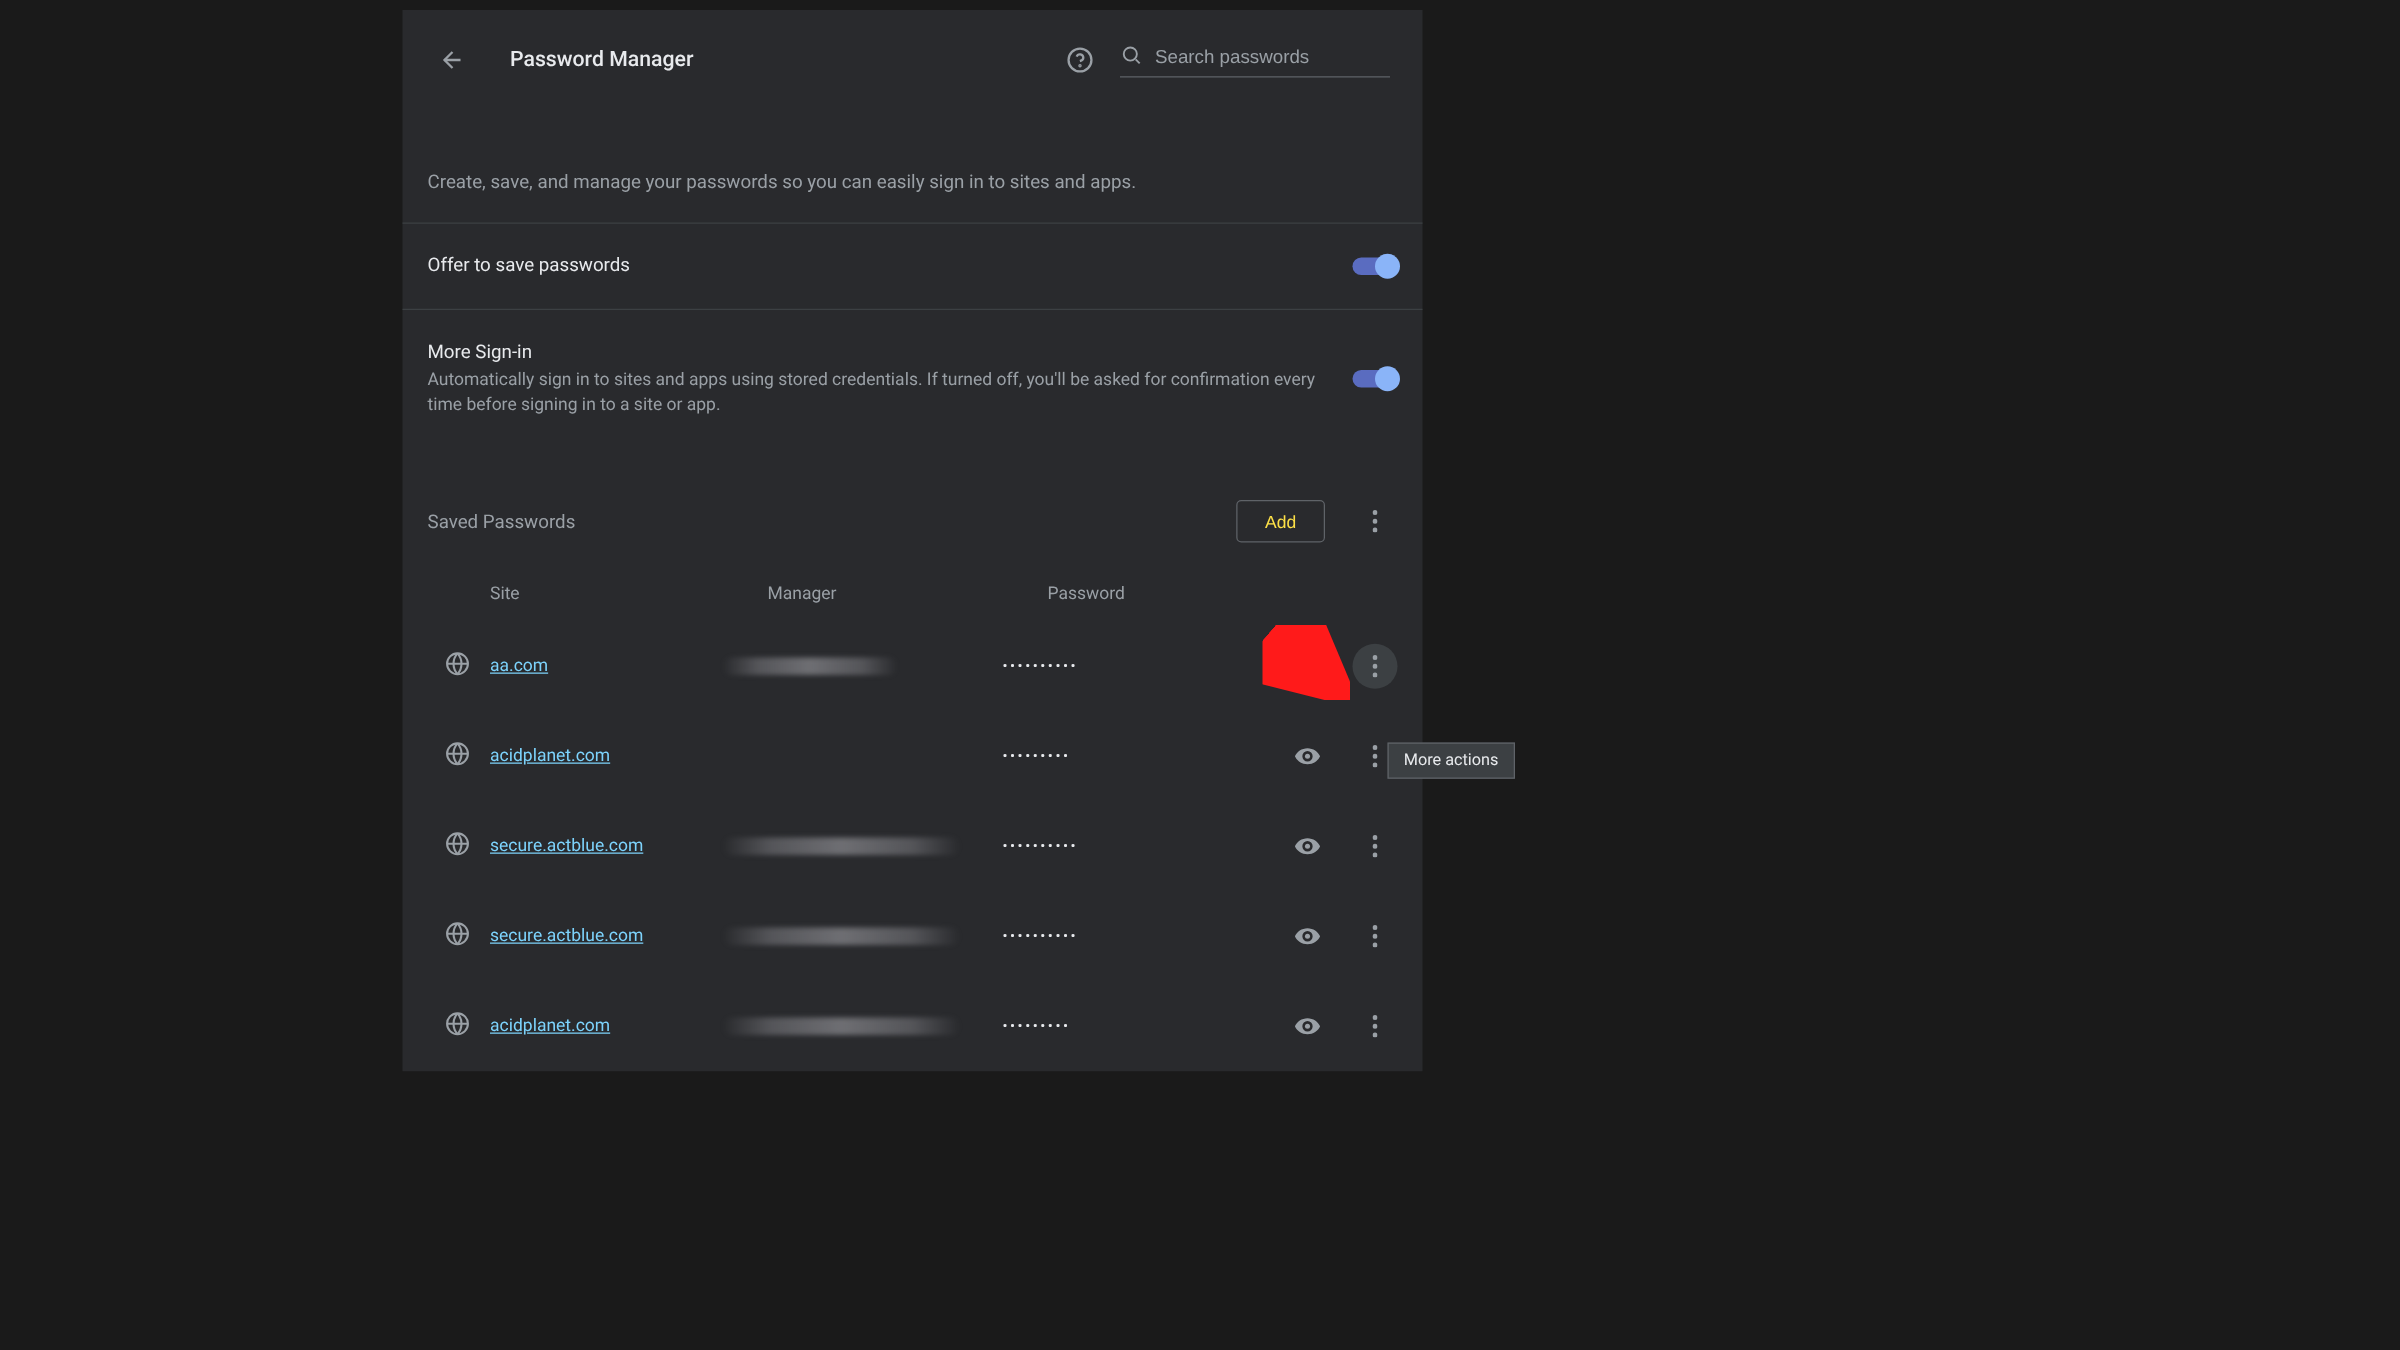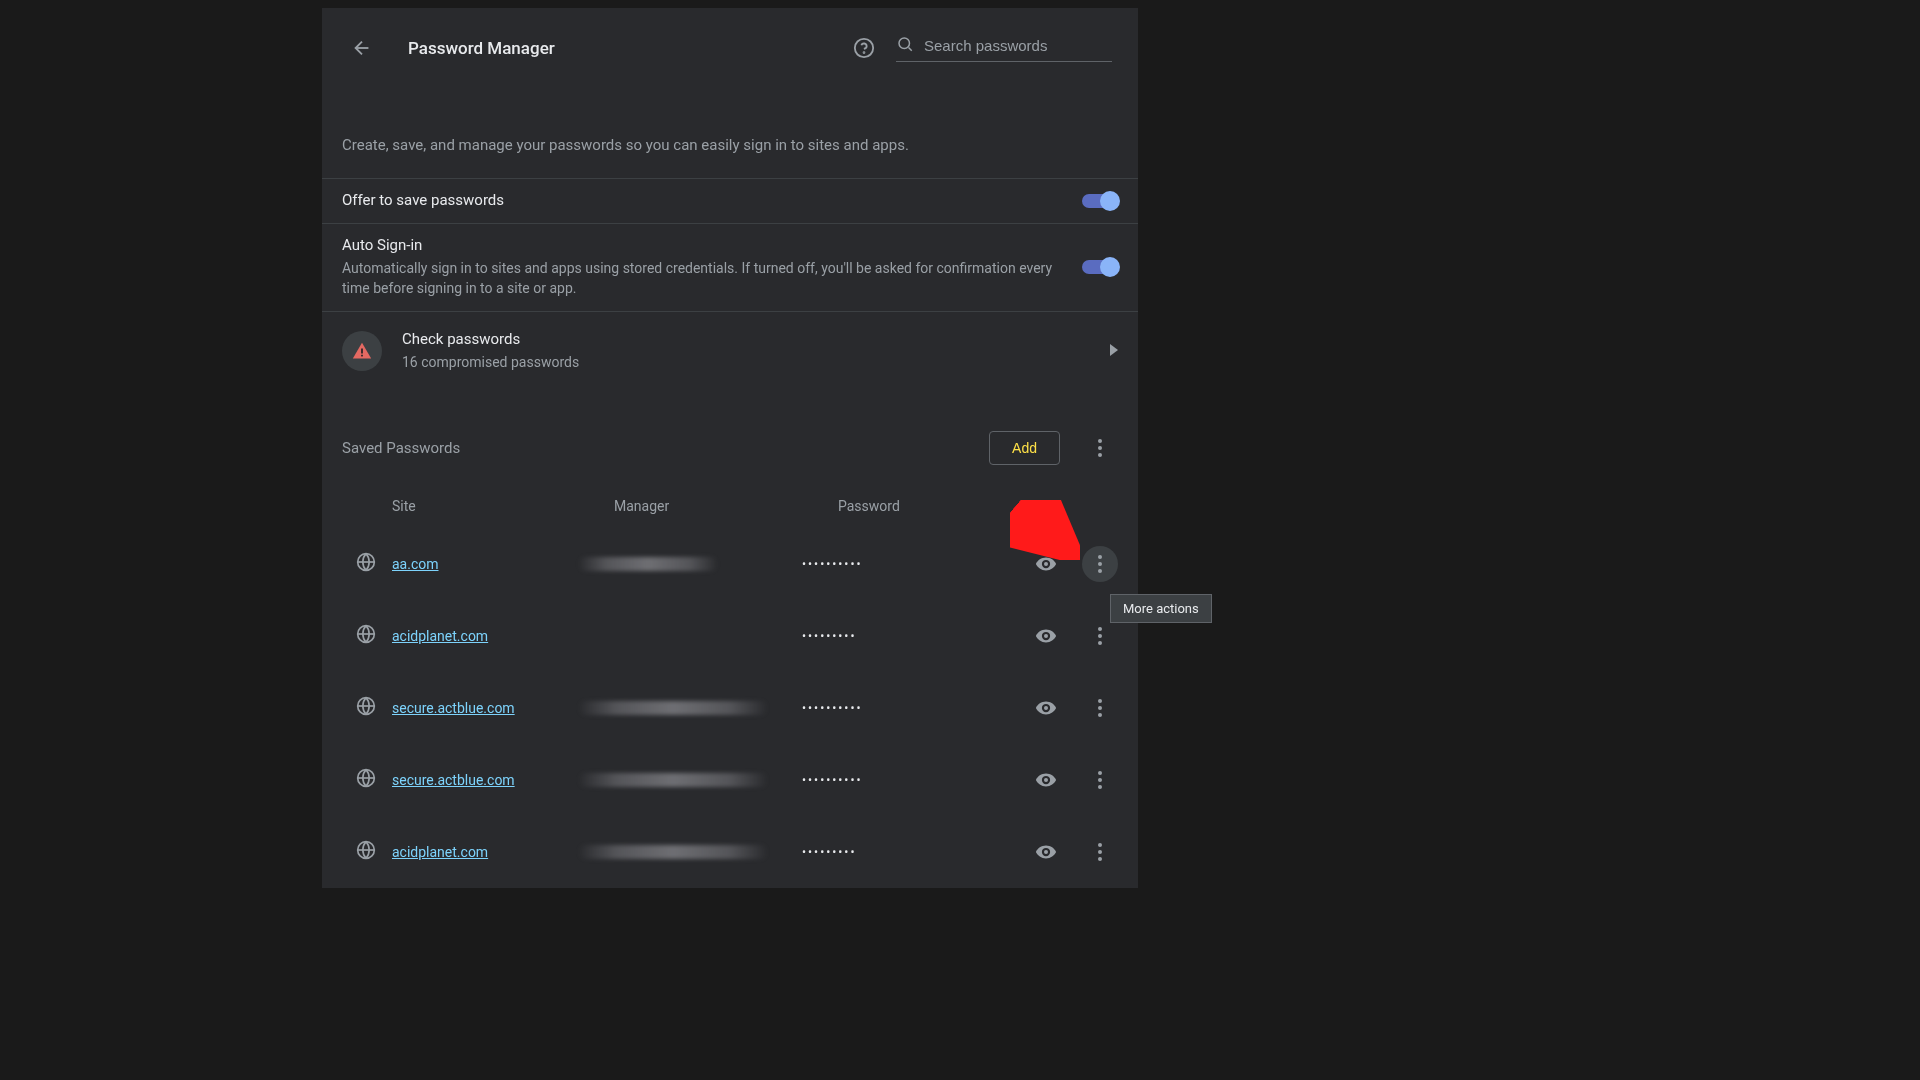"Offer to save passwords" .row { padding: 12px 20px -> 24px 20px }
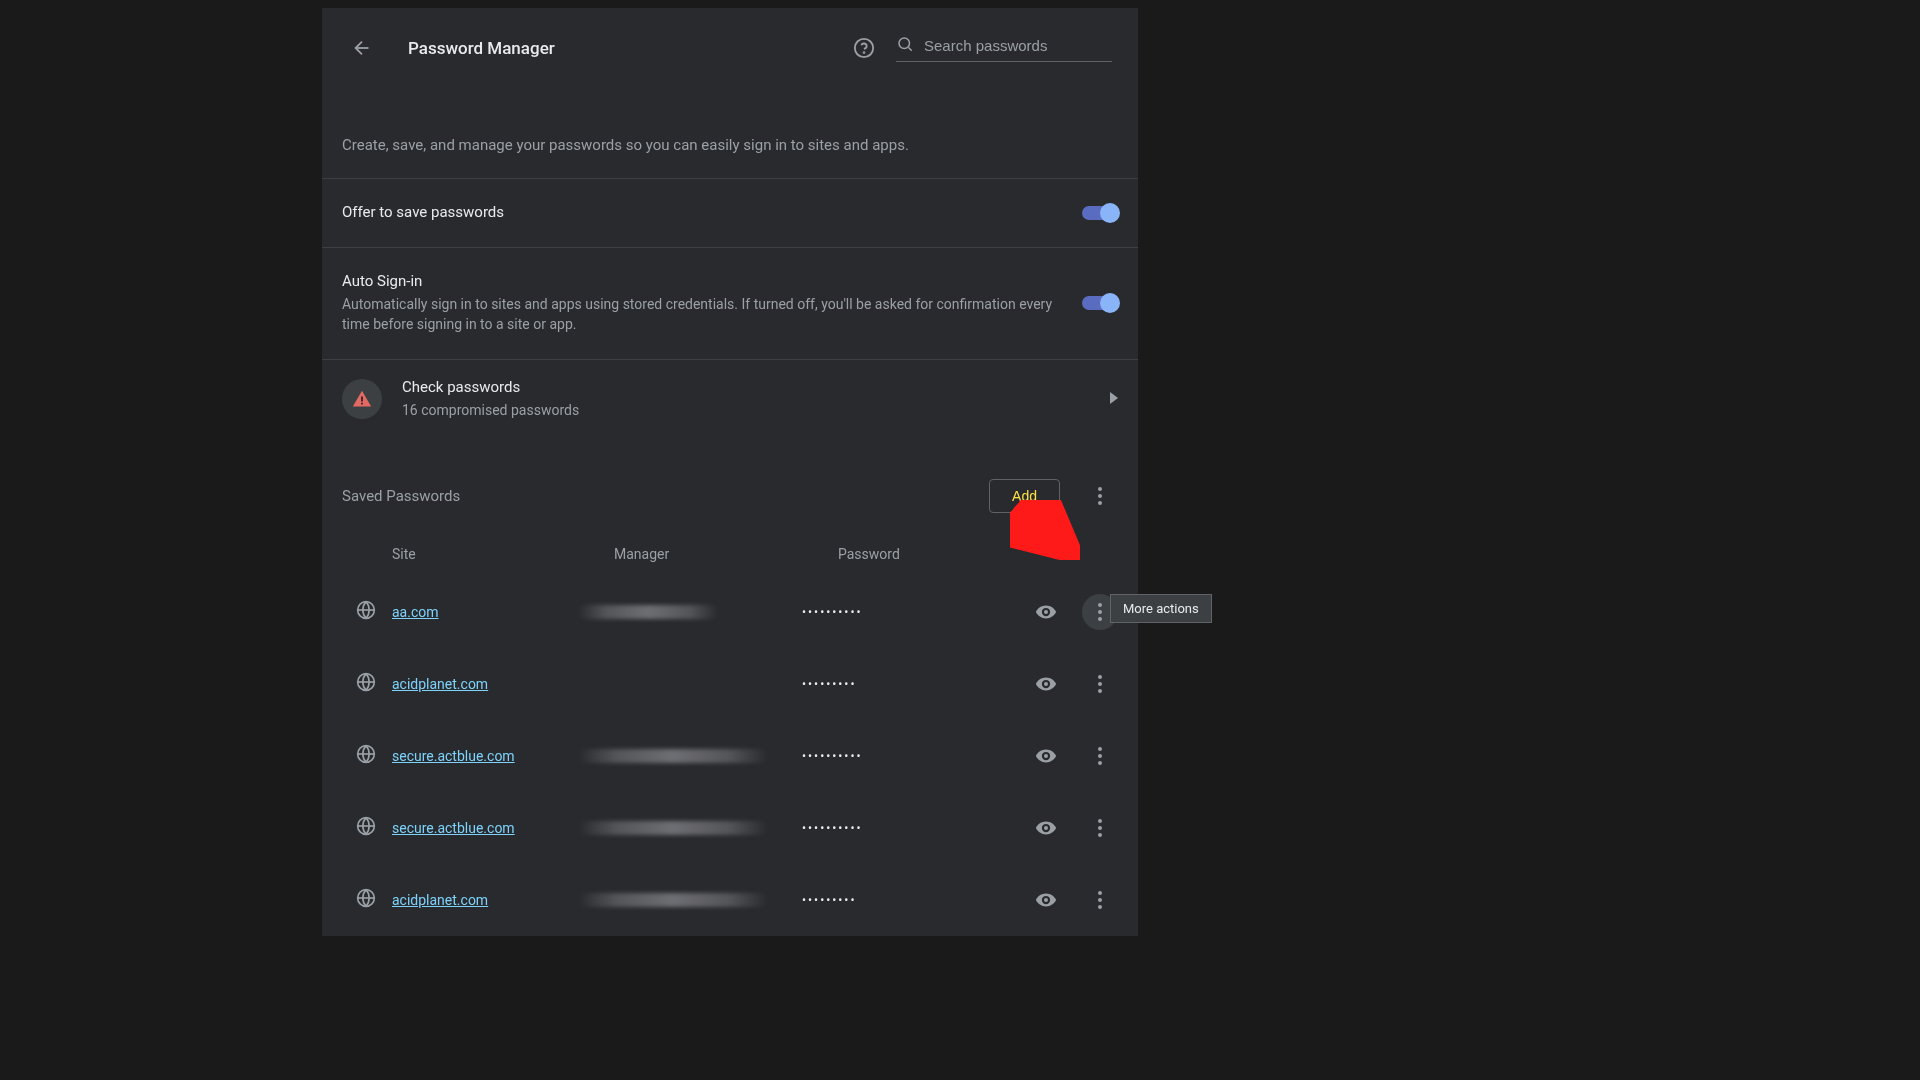"Auto Sign-in" div.row-title { text: Auto -> More }
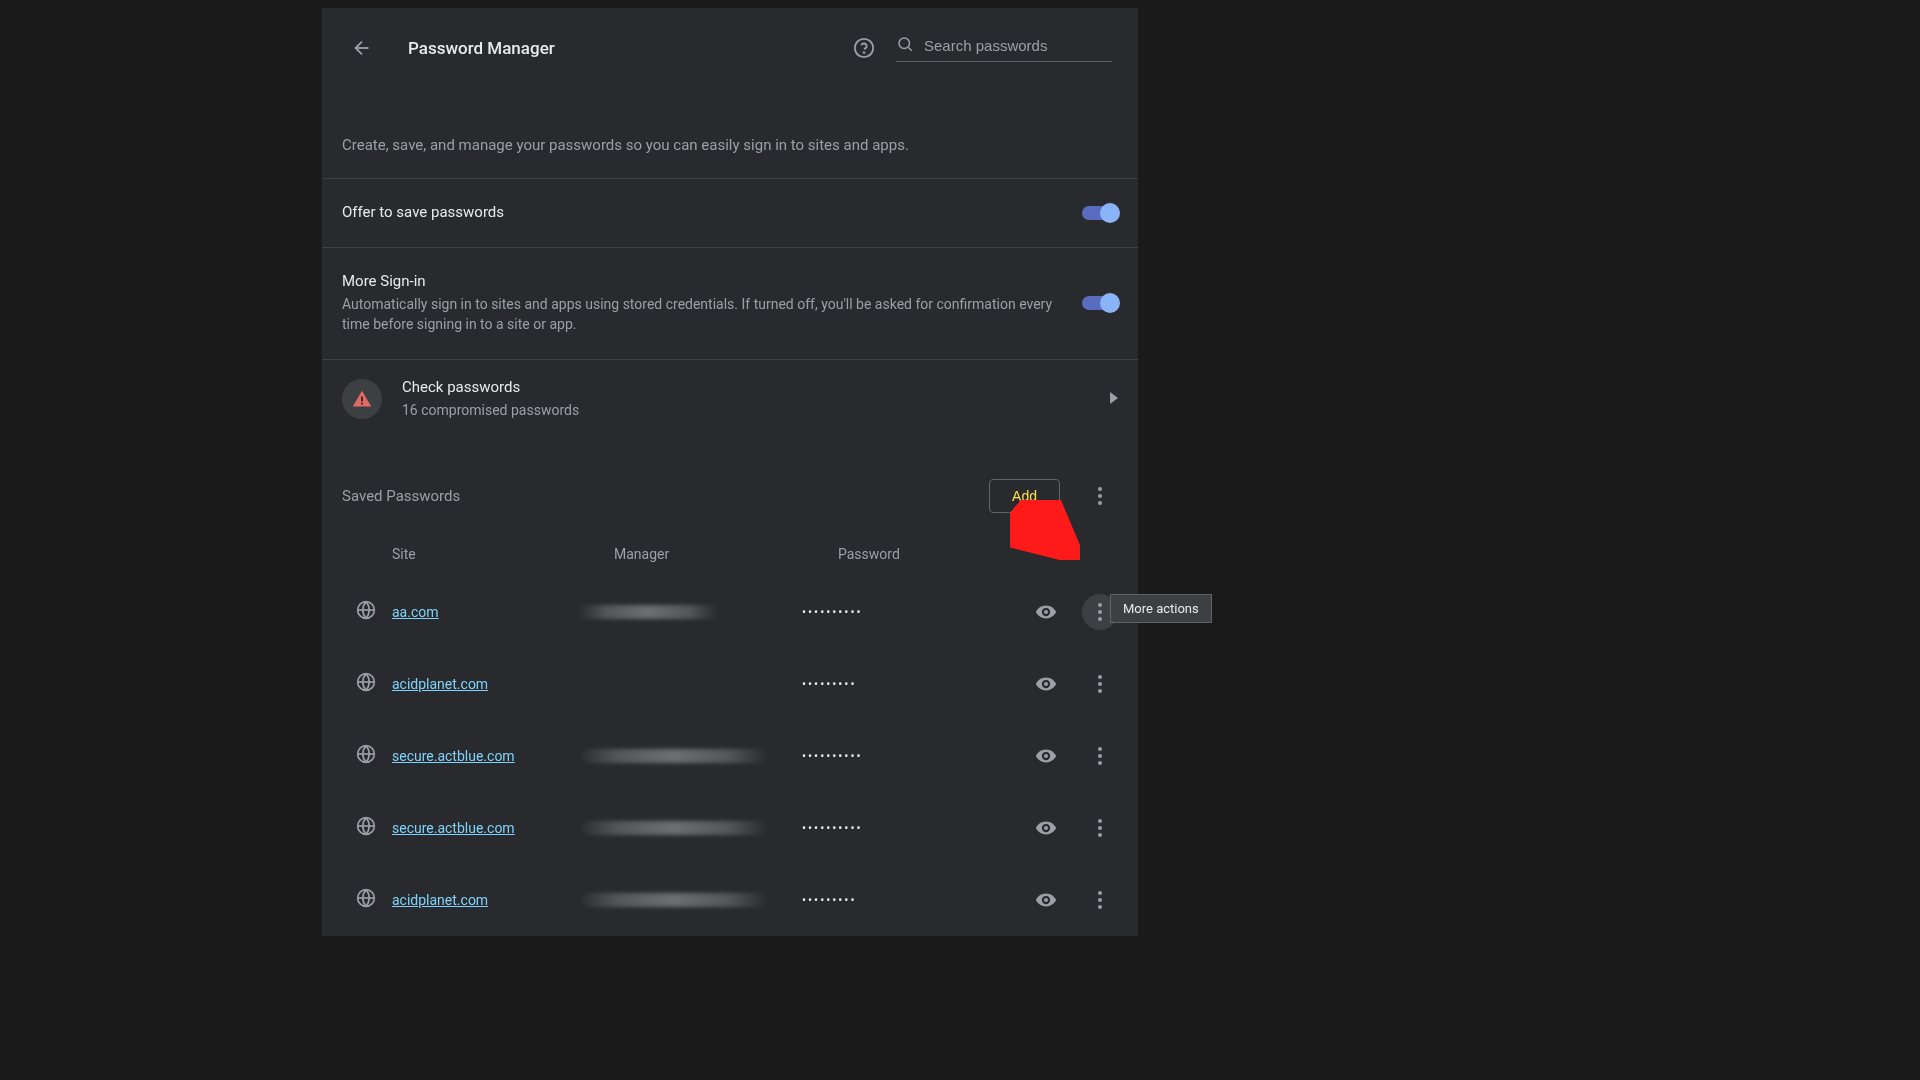"Check passwords" div.check-row { html: <div> <div> <svg> <path></path> <rect></rect> <rect></rect> </svg> </div> <div> <div>Check passwords</div> <div>16 compromised passwords</div> </div> <span> <svg> <path></path> </svg> </span> </div> -> none }
